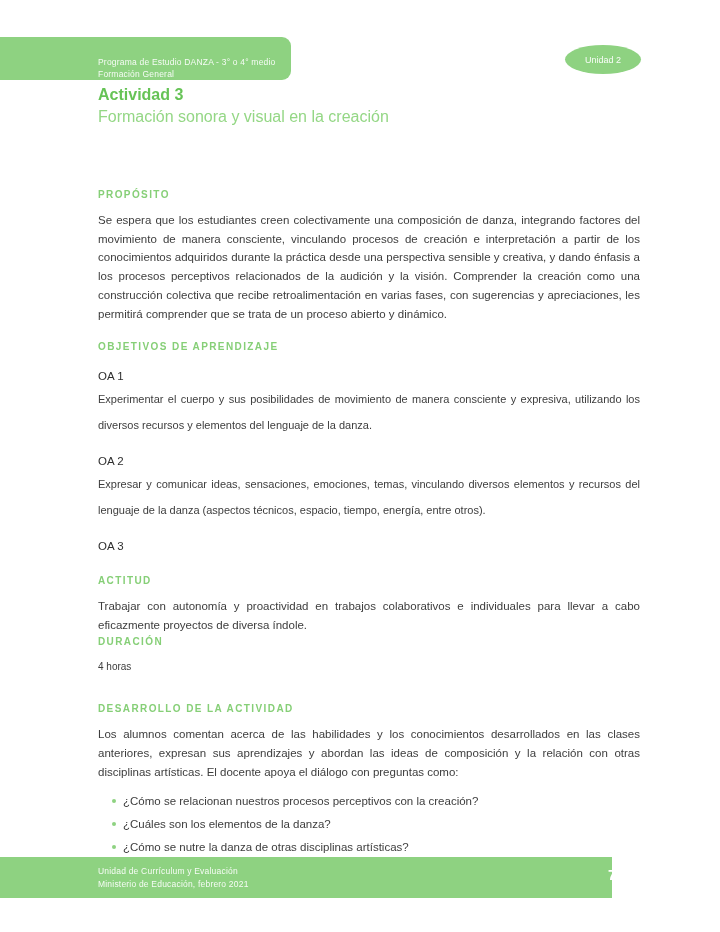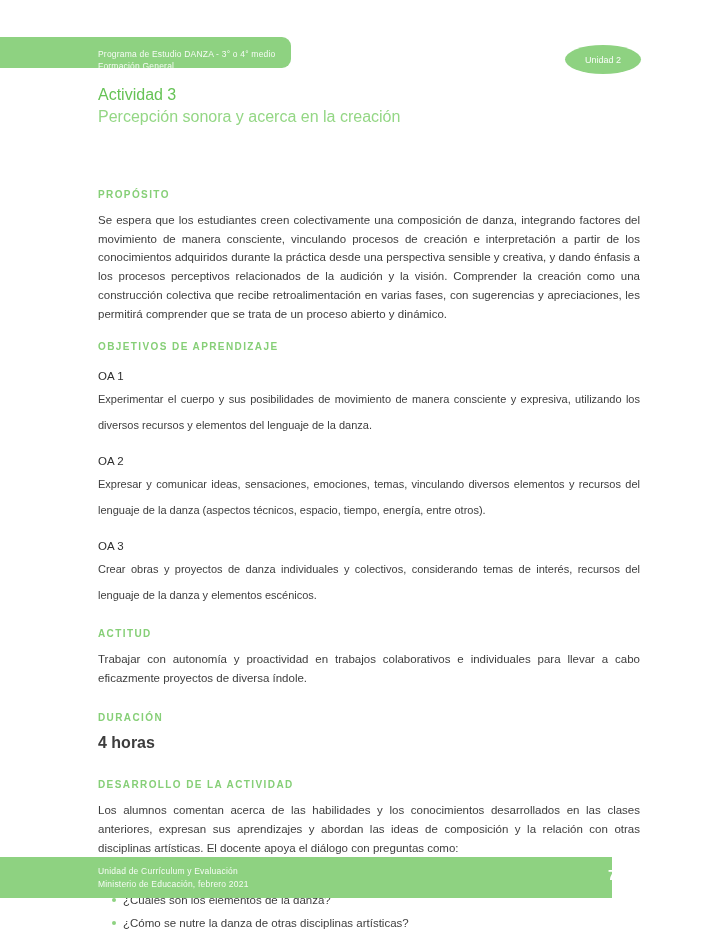"Programa de Estudio DANZA -" .header-bar { height: 31px -> 43px; padding: 12px 0 0 13px -> 20px 0 0 13px }
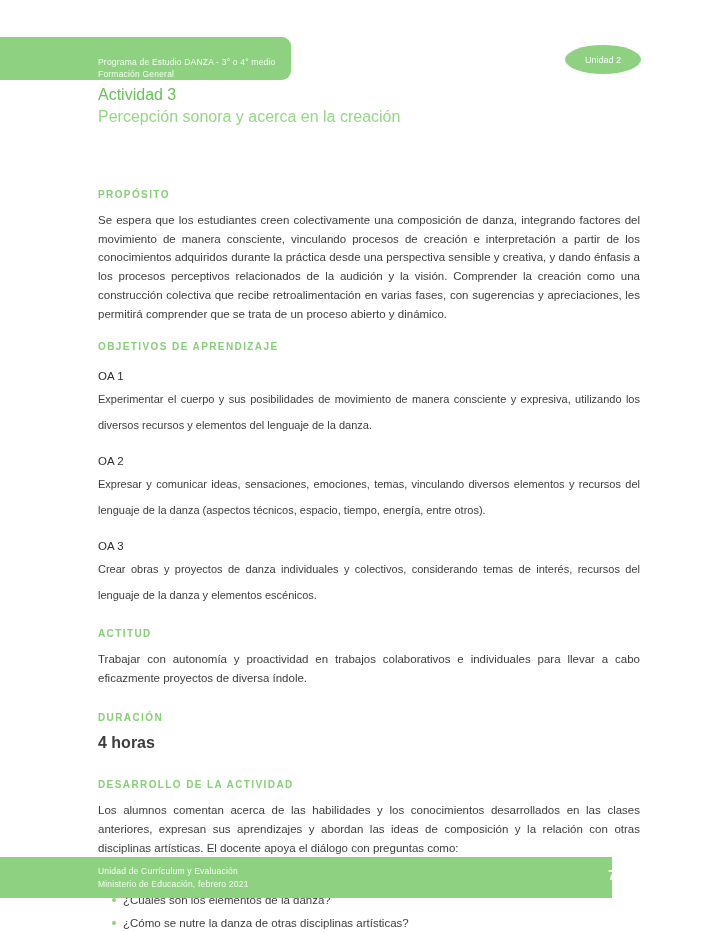"Actividad 3" .doc-title { font-weight: normal -> bold }
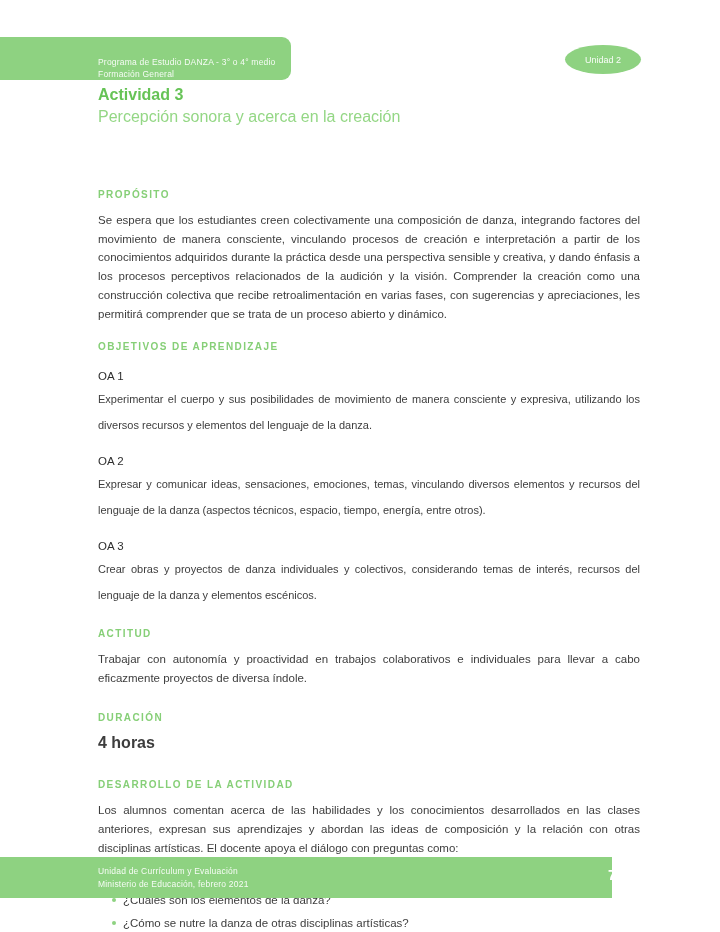"Percepción sonora y acerca en" div.doc-subtitle { text: Percepción sonora y acerca -> Formación sonora y visual }
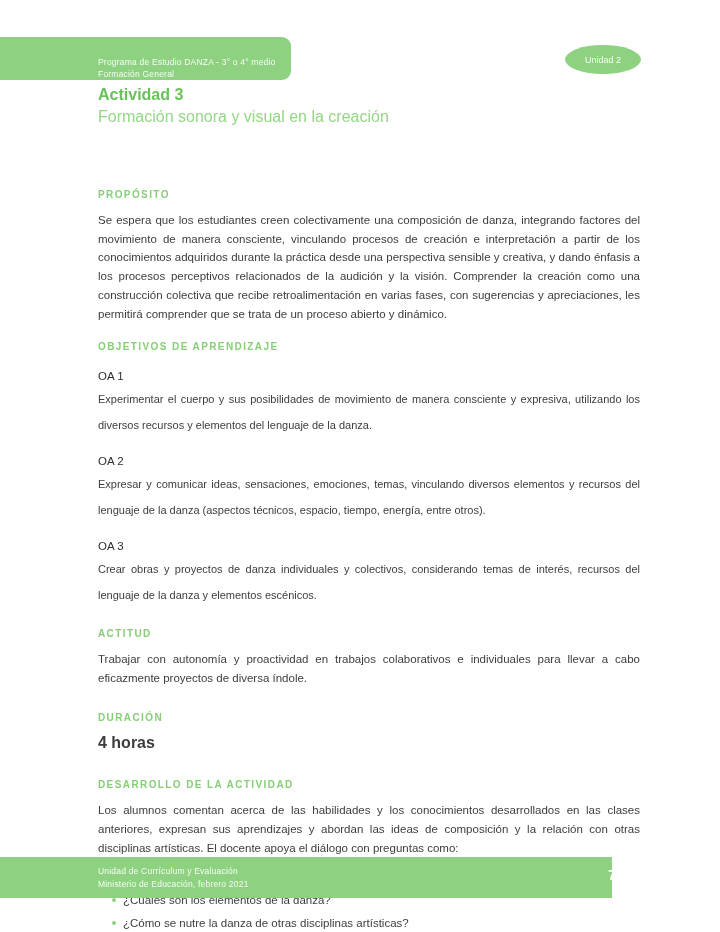"Crear obras y proyectos de" p.oa-text { html: <p>Crear obras y proyectos de danza individuales y colectivos, considerando temas de interés, recursos del lenguaje de la danza y elementos escénicos.</p> -> none }
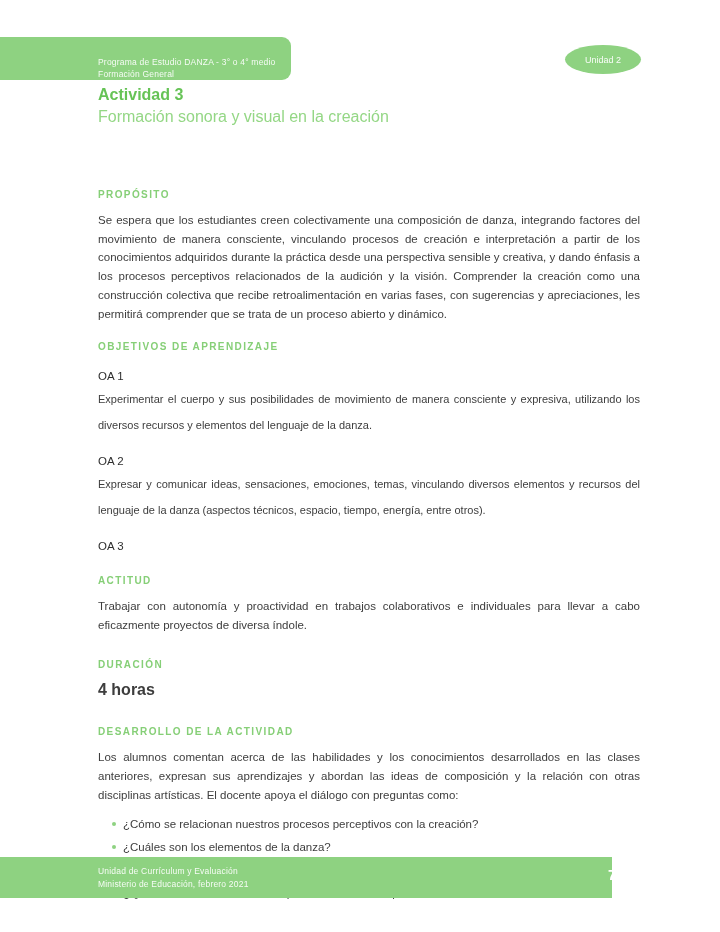"DURACIÓN" .sh-duracion { margin-top: 23px -> none }
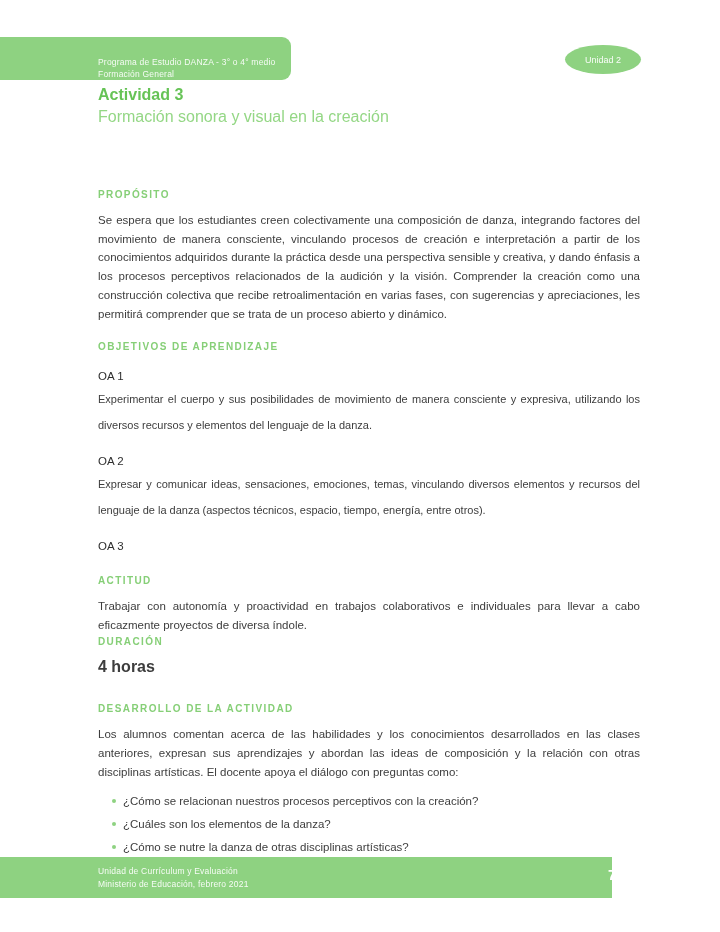"4 horas" .plain-par { font-size: 16px -> 10px; font-weight: bold -> none }
